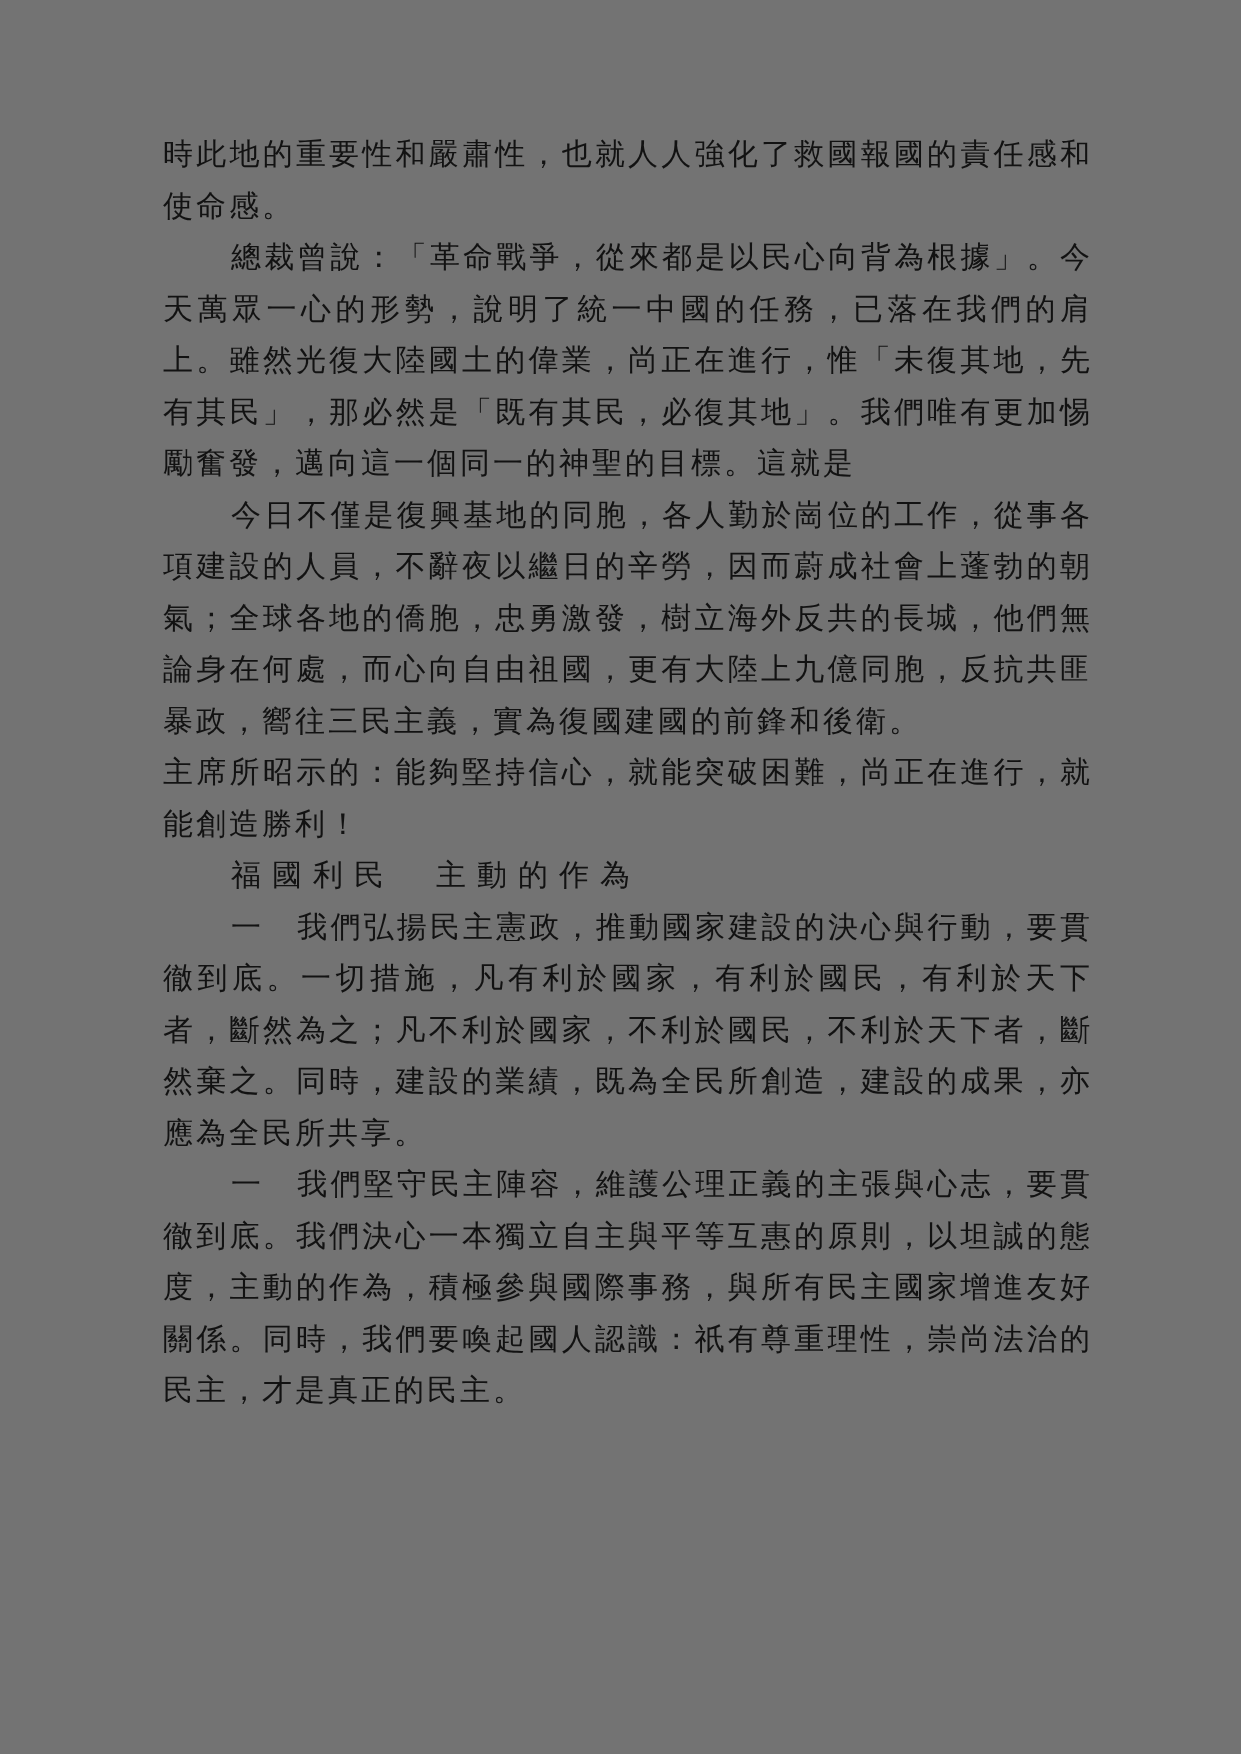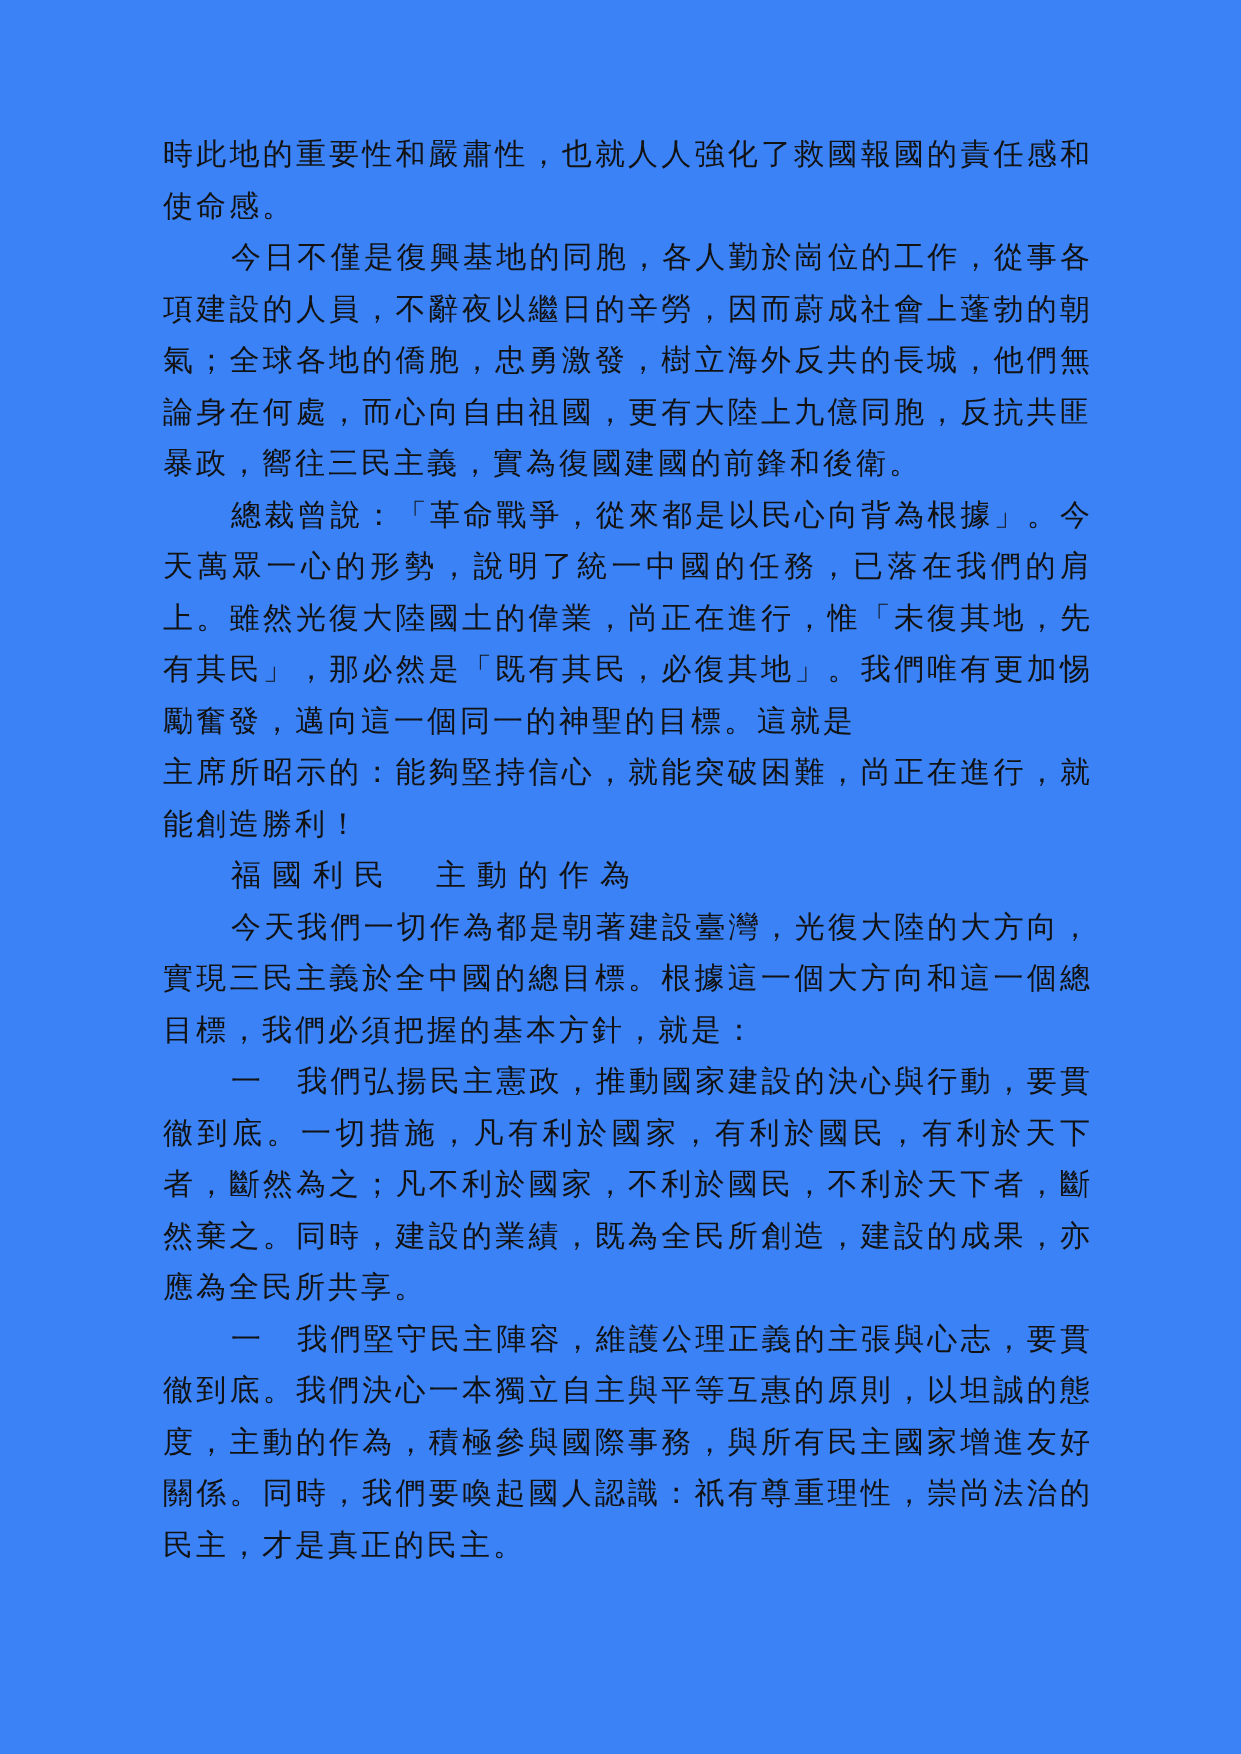"時此地的重要性和嚴肅性，也就人人強化了救國報國的責任感和使命感。" .page { background: #3b82f6 -> #737373 }
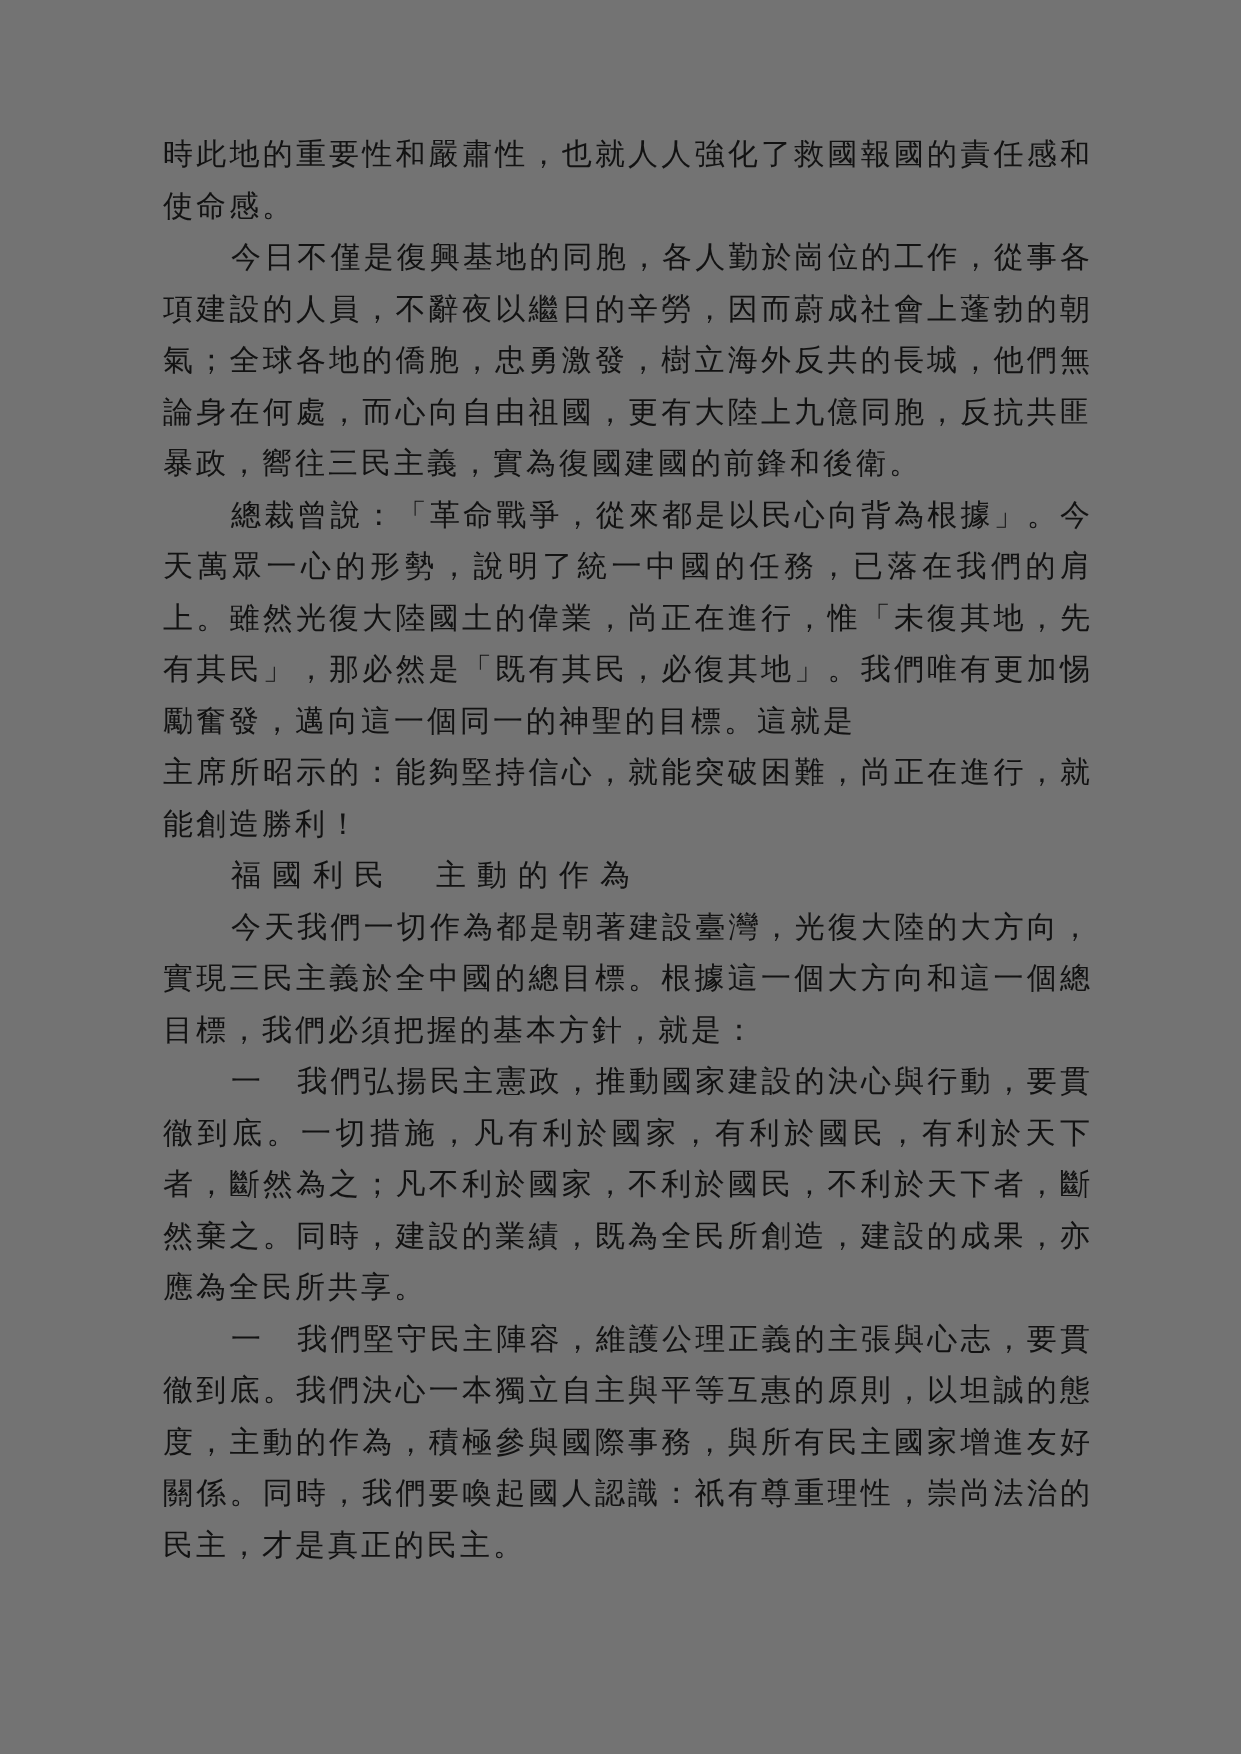"今日不僅是復興基地的同胞，各人勤於崗位的工作，從事各項建設的人員，不辭夜以繼日的" p.para { order: before "總裁曾說：「革命戰爭，從來都是以民心向背為根據」。今天萬眾一心的形勢，說明了統一" -> after "總裁曾說：「革命戰爭，從來都是以民心向背為根據」。今天萬眾一心的形勢，說明了統一" }
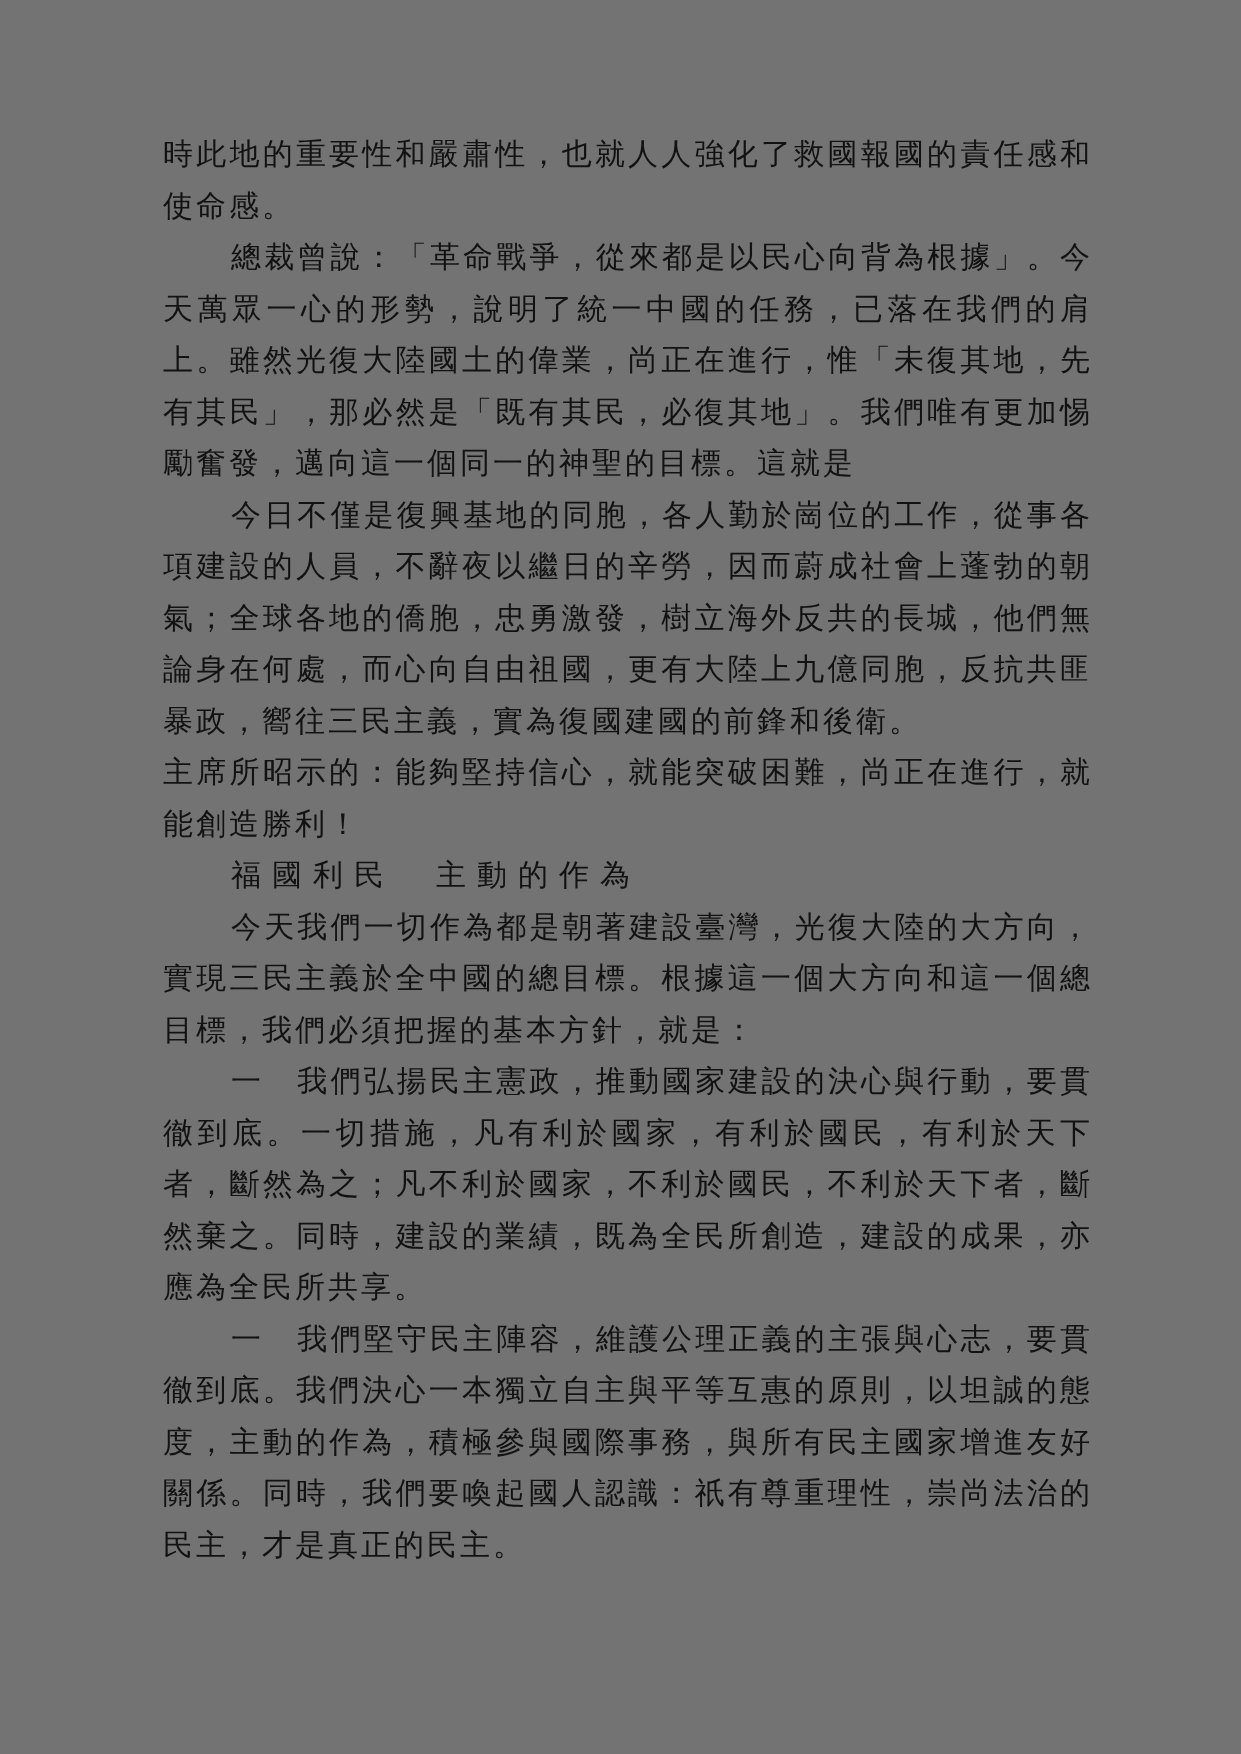"今天我們一切作為都是朝著建設臺灣，光復大陸的大方向，實現三民主義於全中國的總目標" p.para { html: <p>今天我們一切作為都是朝著建設臺灣，光復大陸的大方向，實現三民主義於全中國的總目標。根據這一個大方向和這一個總目標，我們必須把握的基本方針，就是：</p> -> none }
